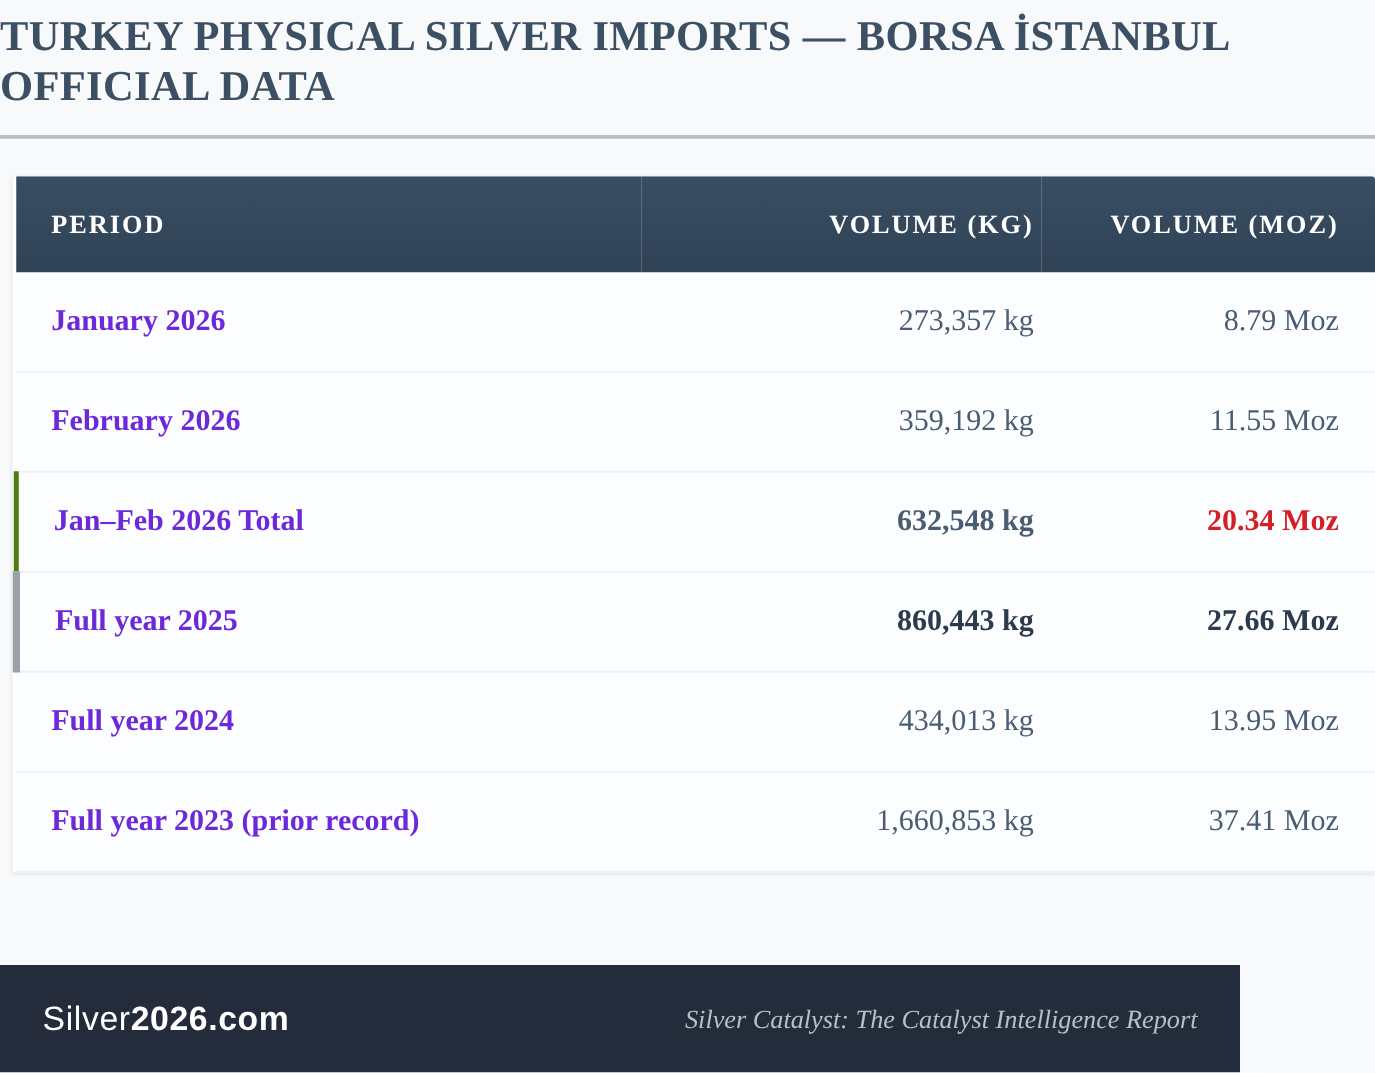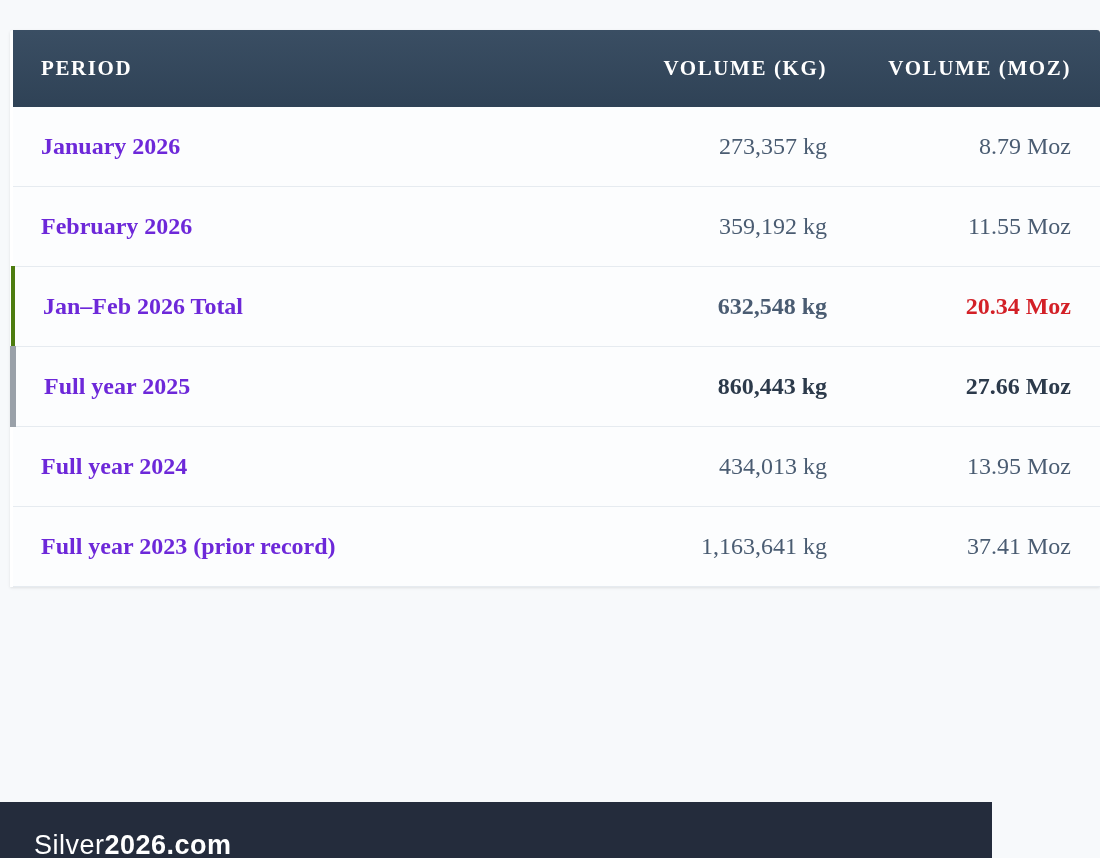"TURKEY PHYSICAL SILVER IMPORTS —" div.title-block { html: none -> <div> <h1>TURKEY PHYSICAL SILVER IMPORTS — BORSA İSTANBUL OFFICIAL DATA</h1> <div></div> </div> }
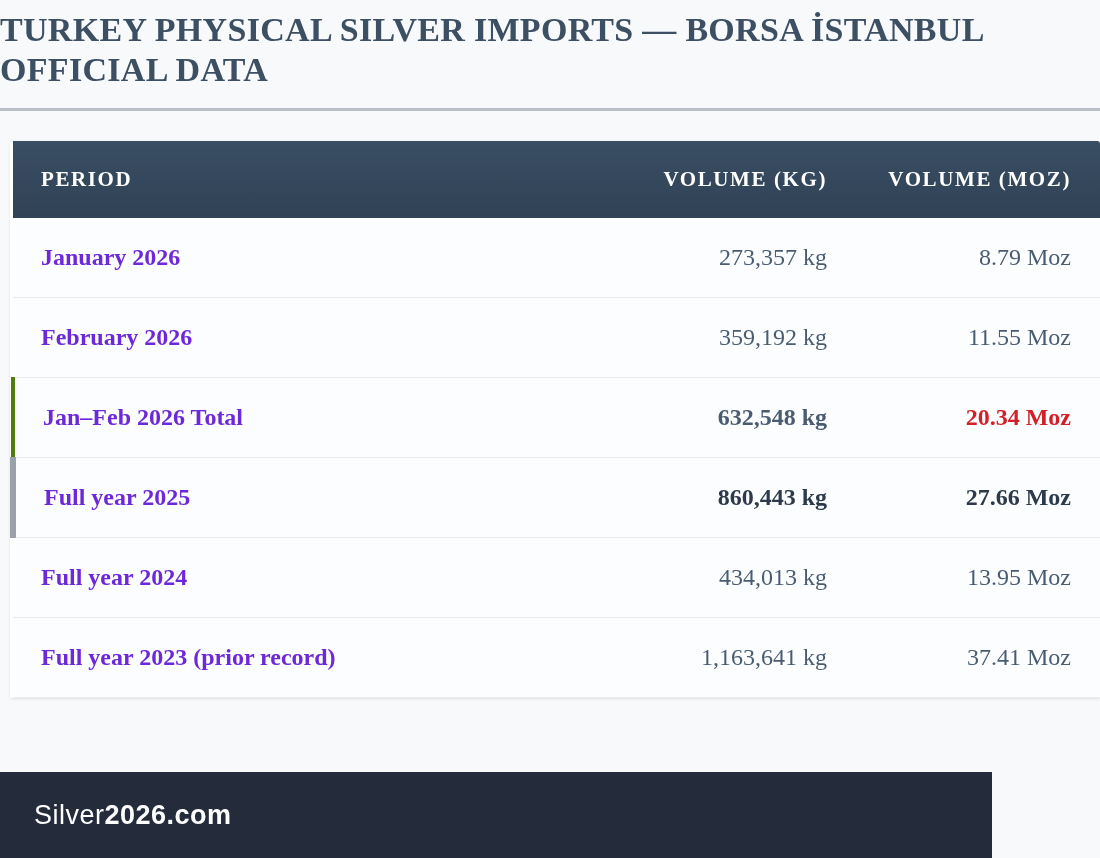"1,163,641 kg" td.kg { text: 1,163,641 -> 1,660,853 }
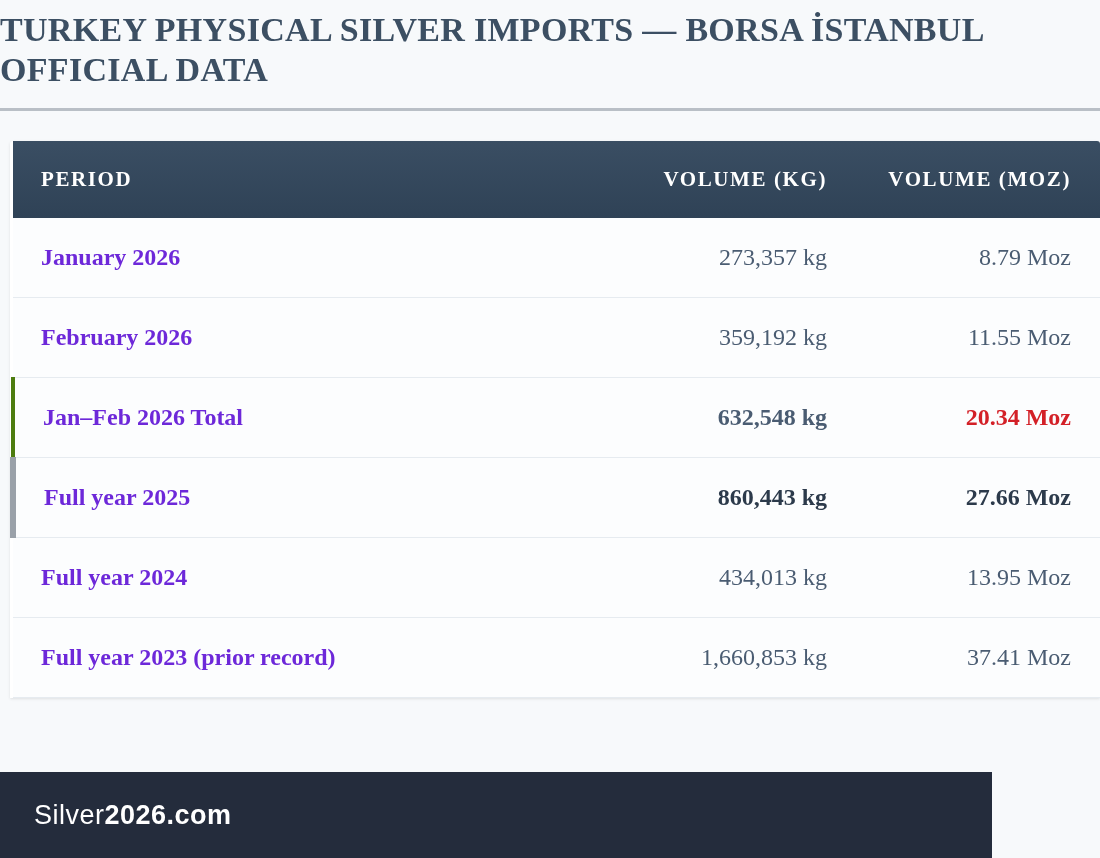"Silver Catalyst: The Catalyst" div.tagline { html: none -> <div>Silver Catalyst: The Catalyst Intelligence Report</div> }
